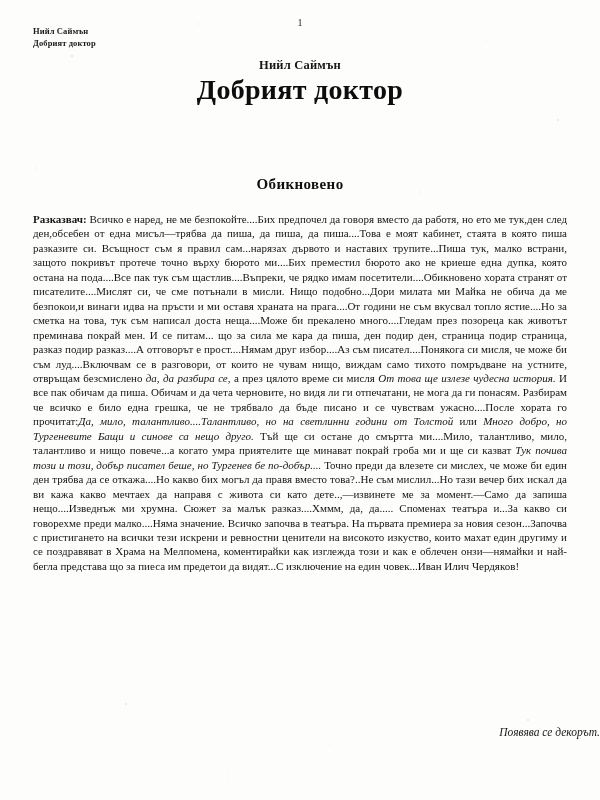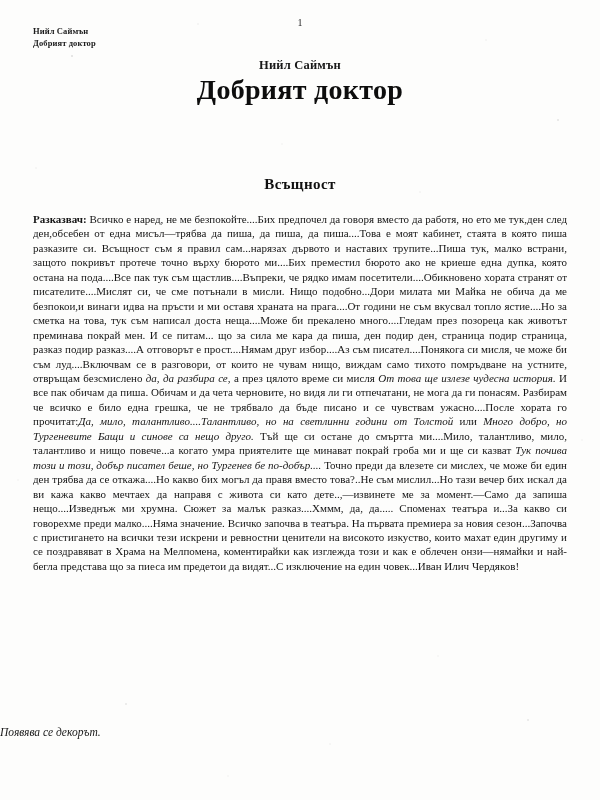"Всъщност" div.section-title { text: Всъщност -> Обикновено }
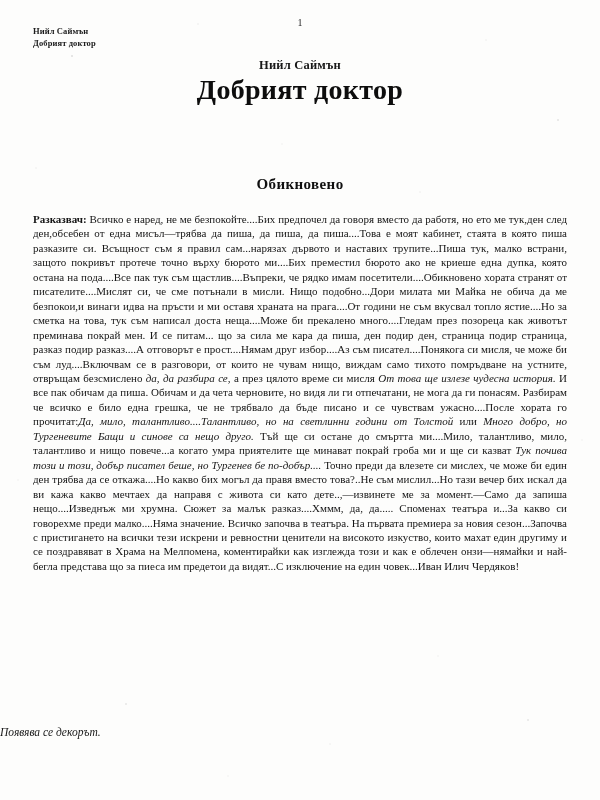"Появява се декорът." .stage-direction { text-align: left -> right }
